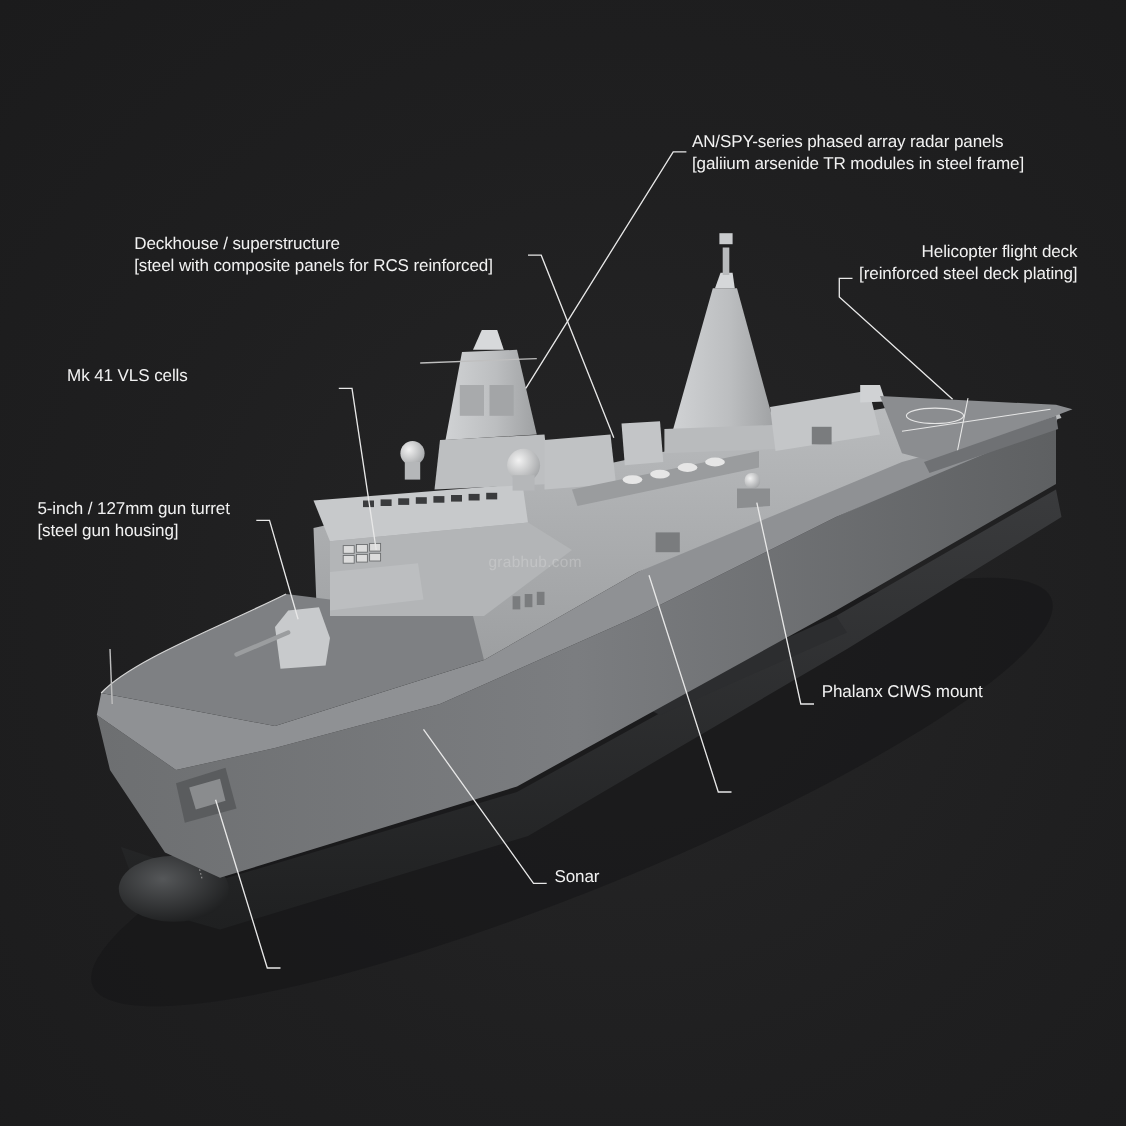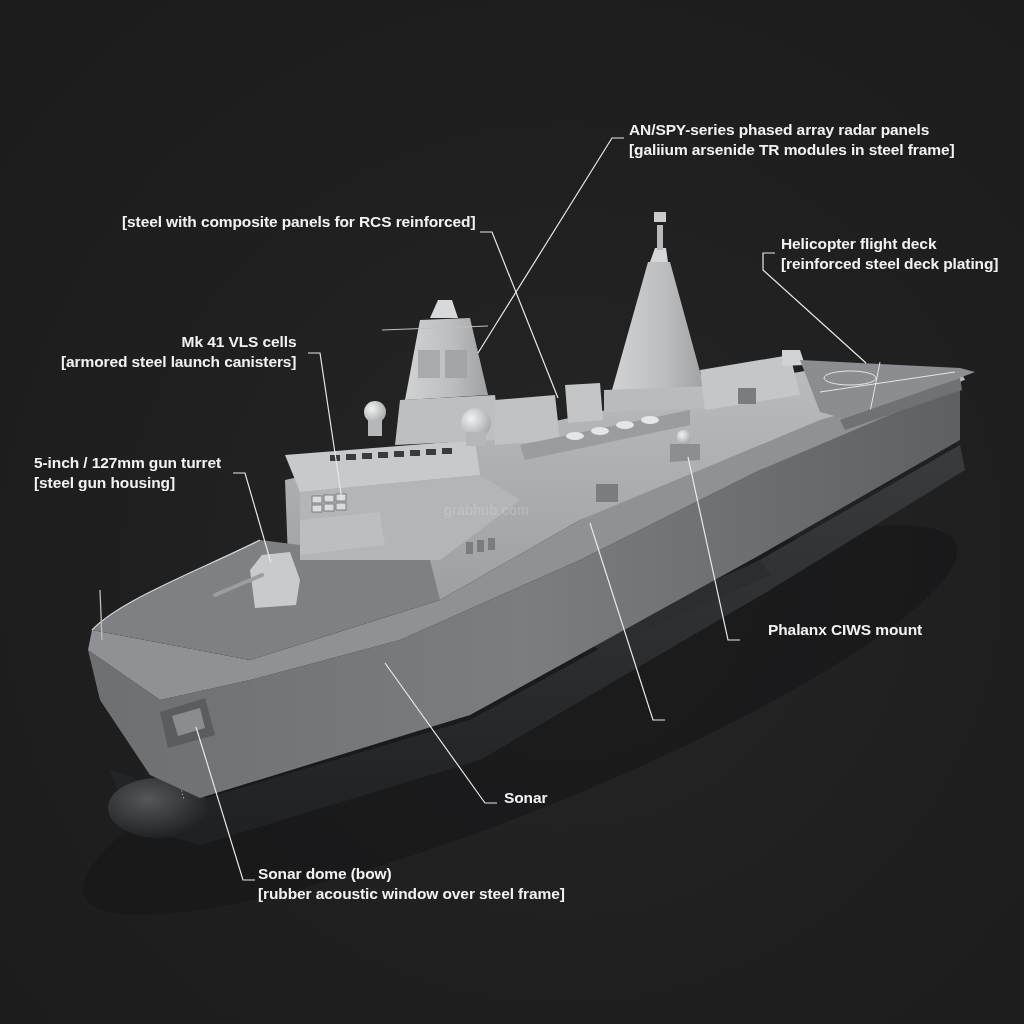"AN/SPY-series phased array radar panels" .label { font-weight: bold -> none }
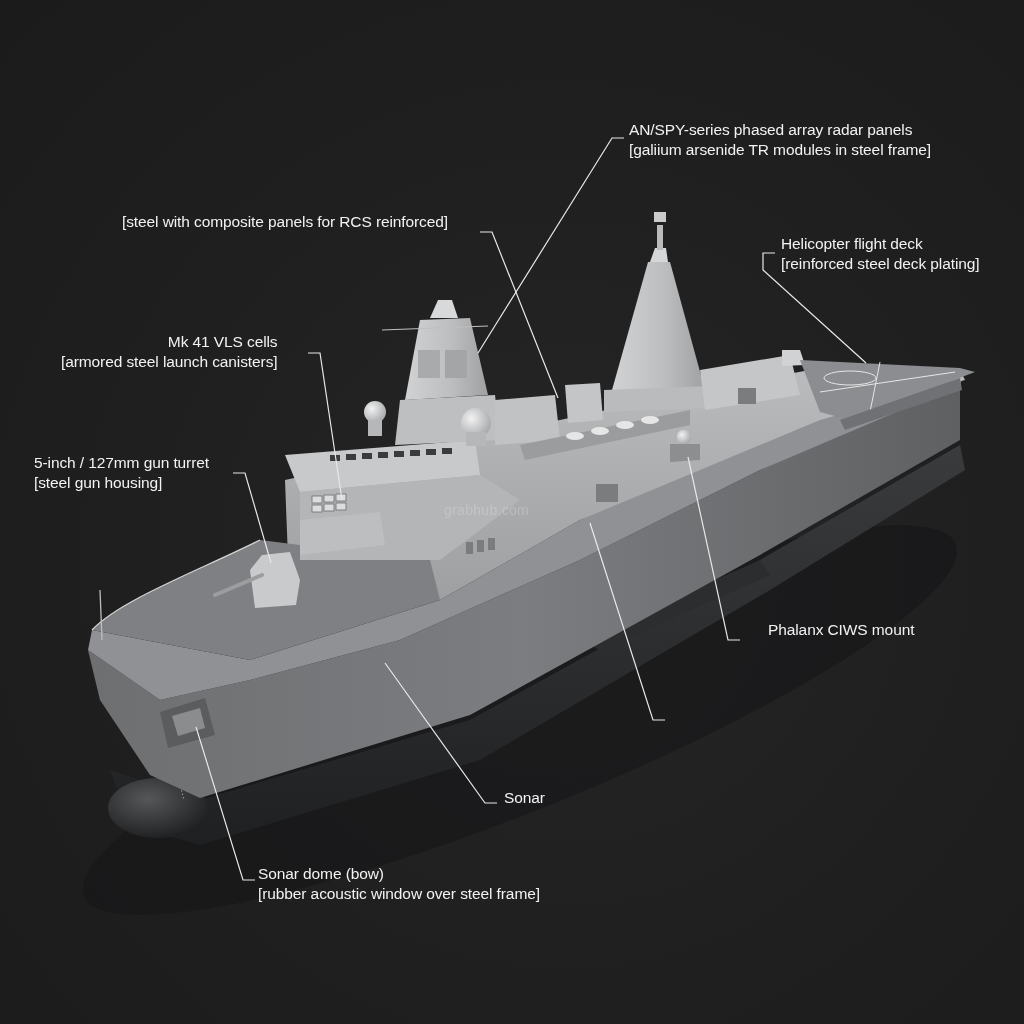"Deckhouse / superstructure" span.line { html: none -> <span>Deckhouse / superstructure</span> }
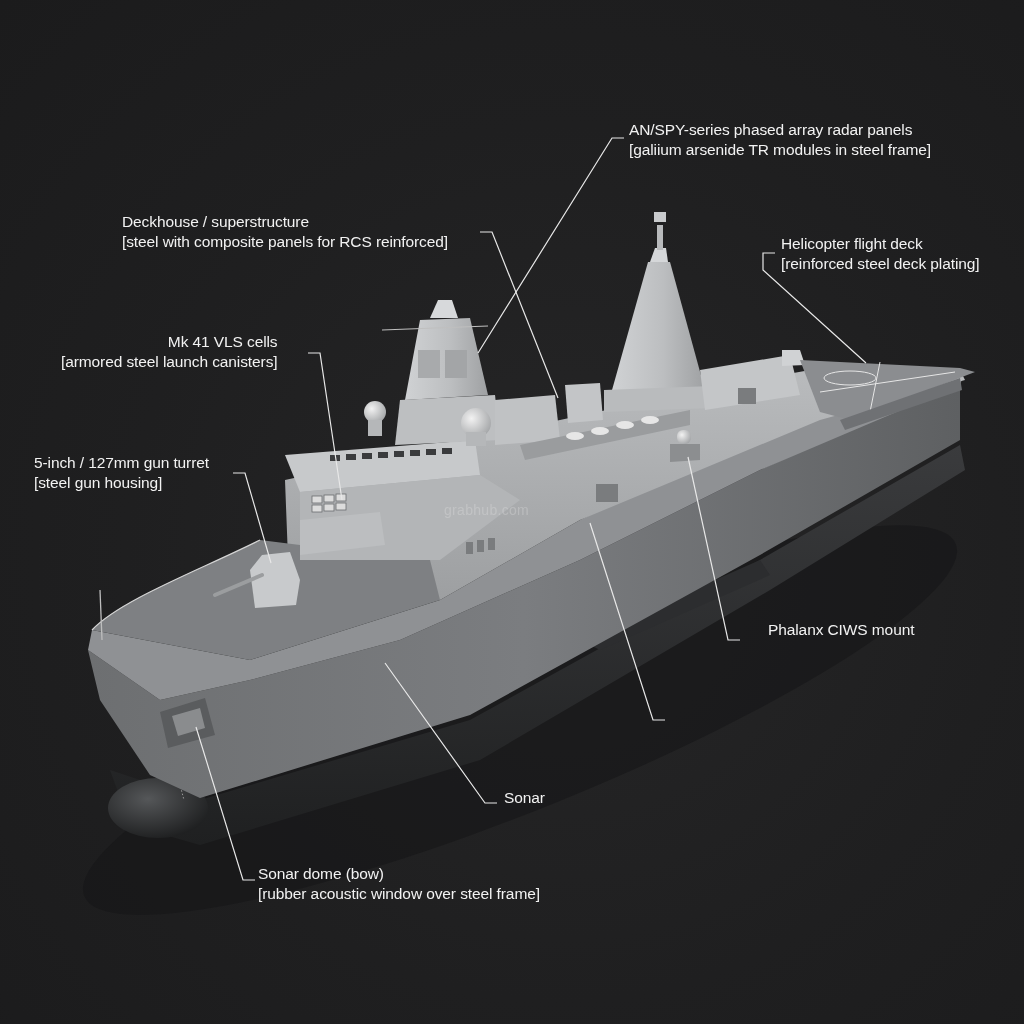"Helicopter flight deck" div.label { text-align: none -> right; top: 234px -> 220px }
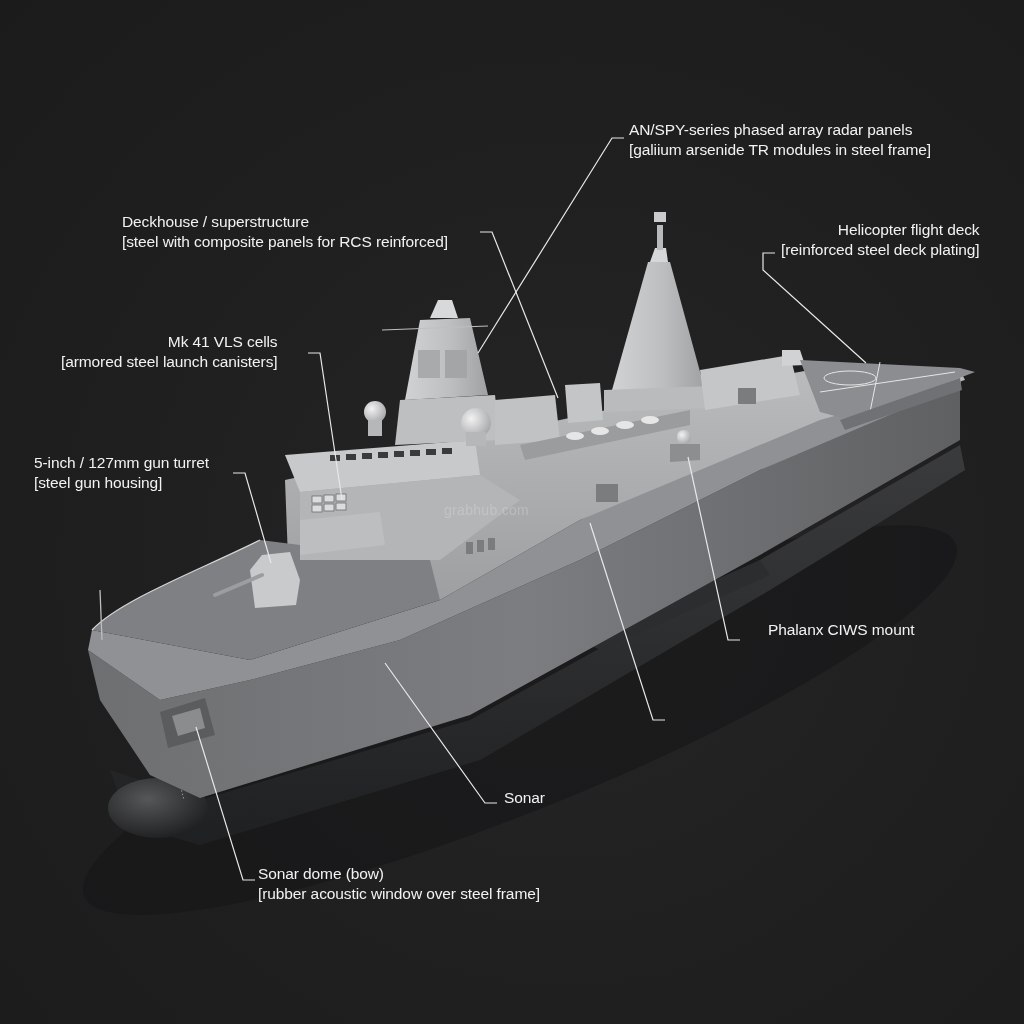"[armored steel launch canisters]" span.line { html: <span>[armored steel launch canisters]</span> -> none }
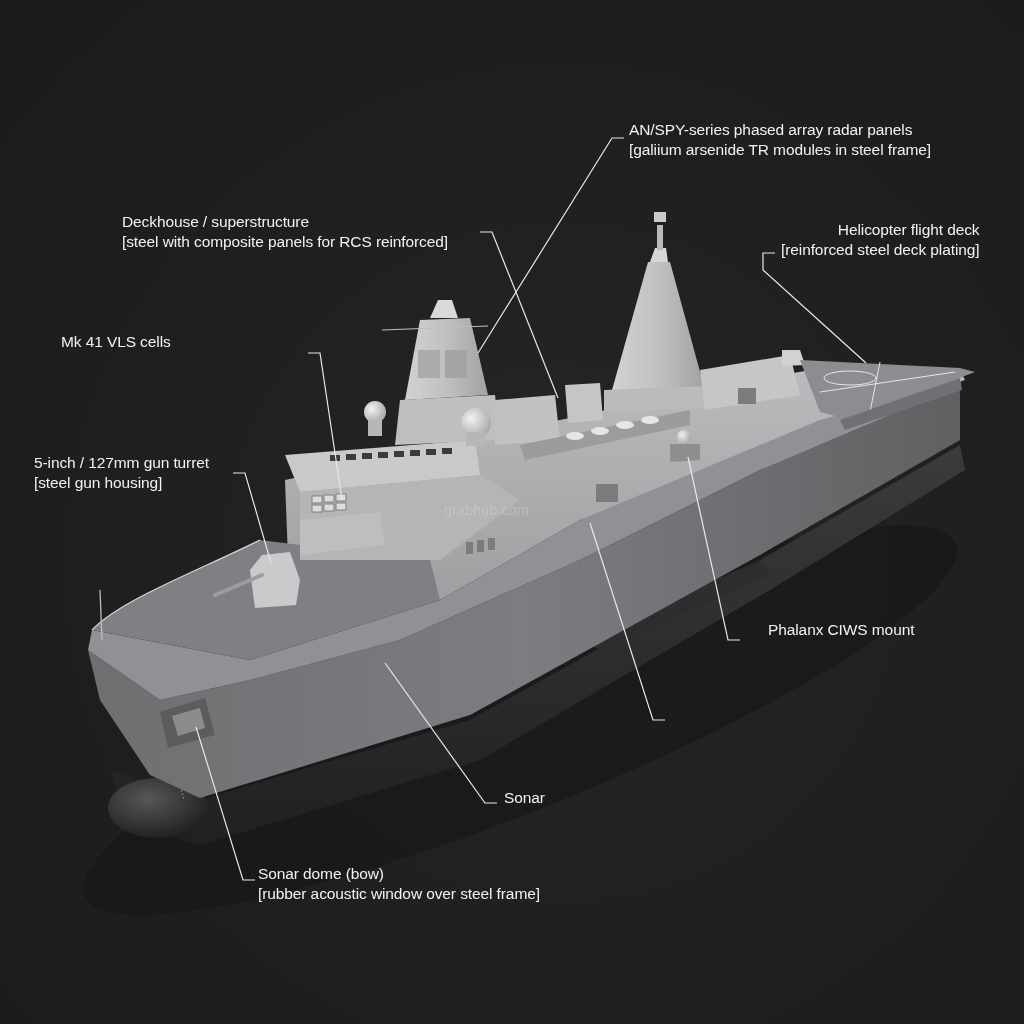"Phalanx CIWS mount" div.label { margin-left: 21px -> none }
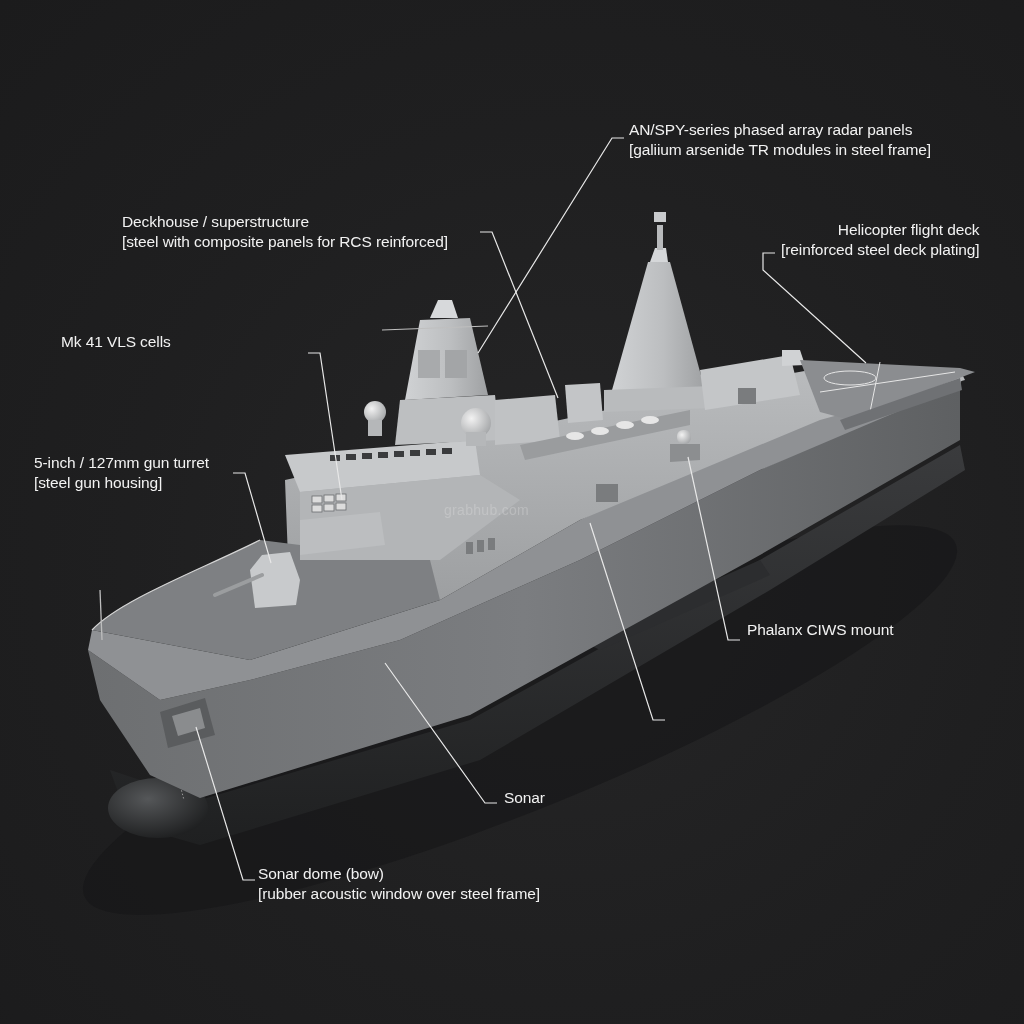"Sonar dome (bow)" div.label { html: <div> <span>Sonar dome (bow)</span> <span>[rubber acoustic window over steel frame]</span> </div> -> none }
